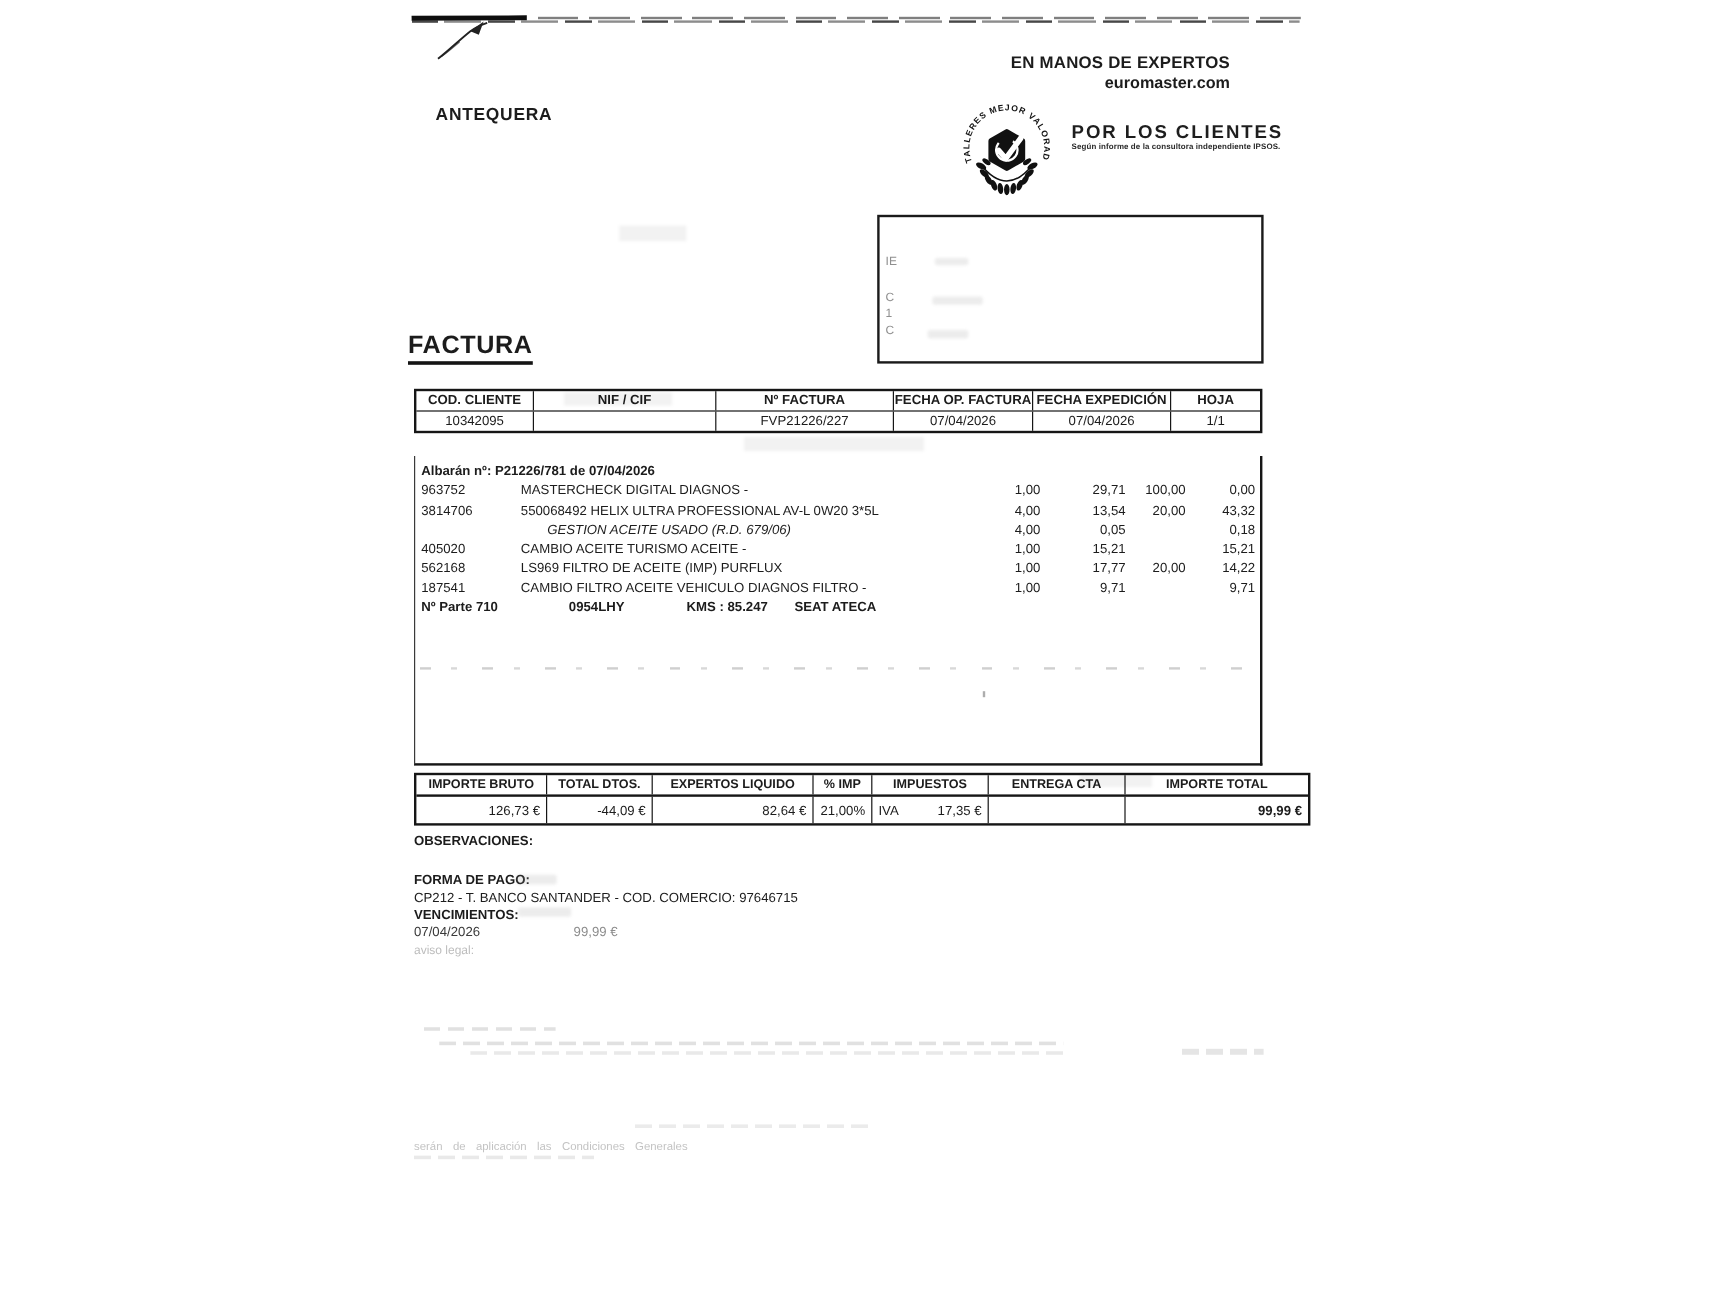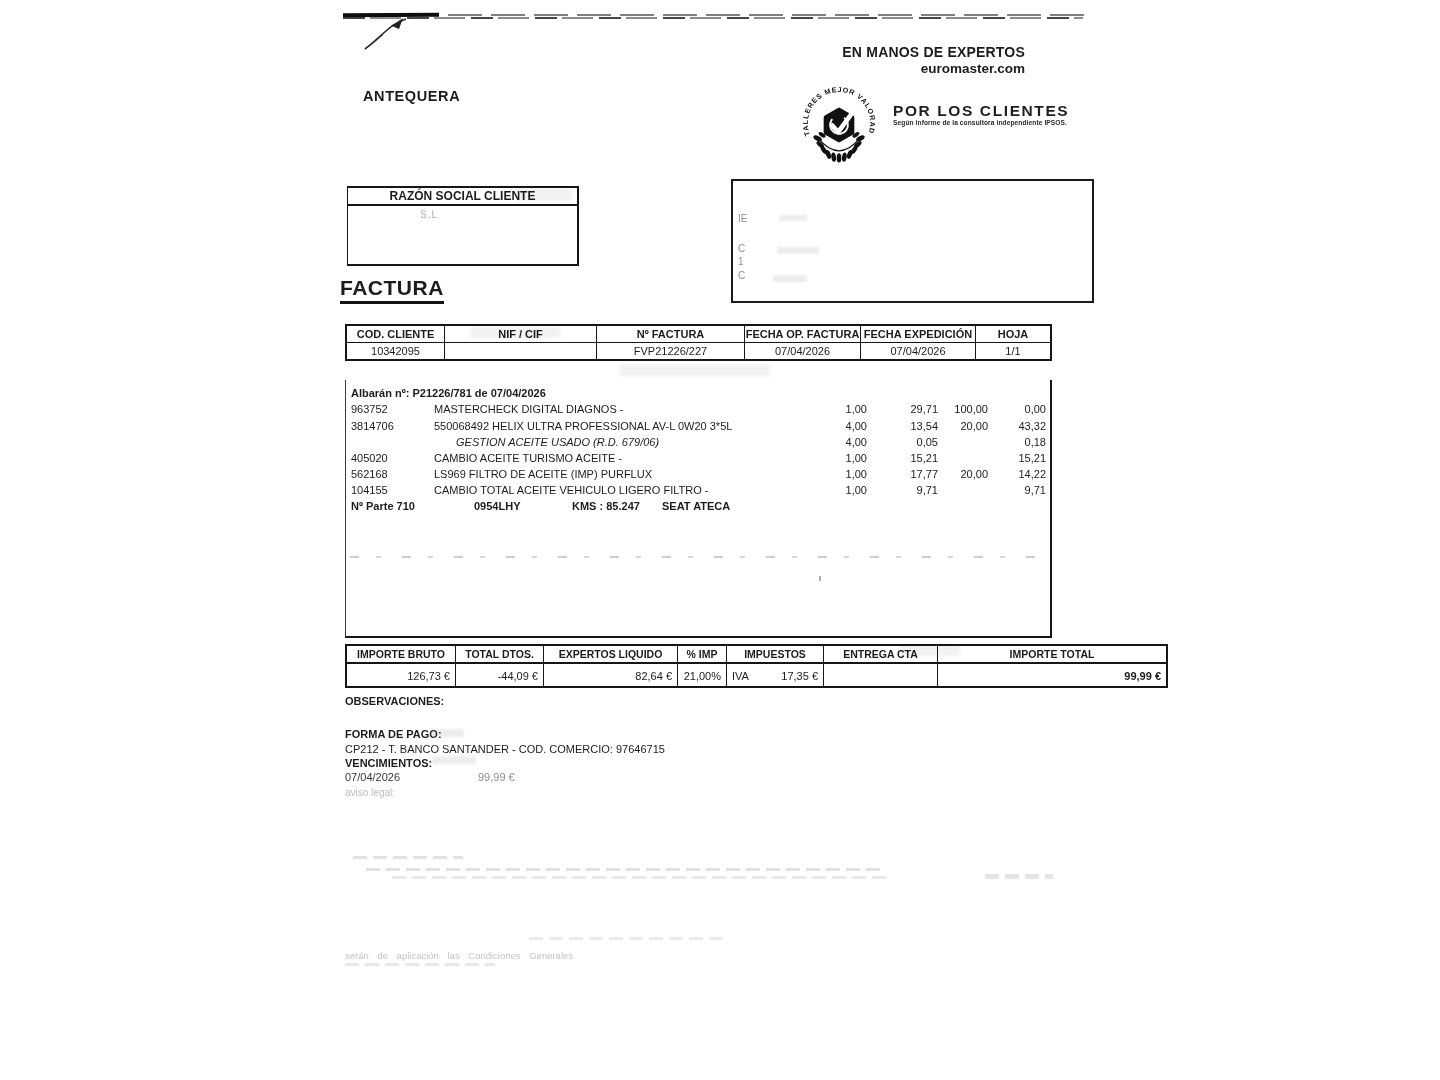"RAZÓN SOCIAL CLIENTE" div.abs { html: <div> <div>RAZÓN SOCIAL CLIENTE</div> <div>S.L</div> </div> -> none }
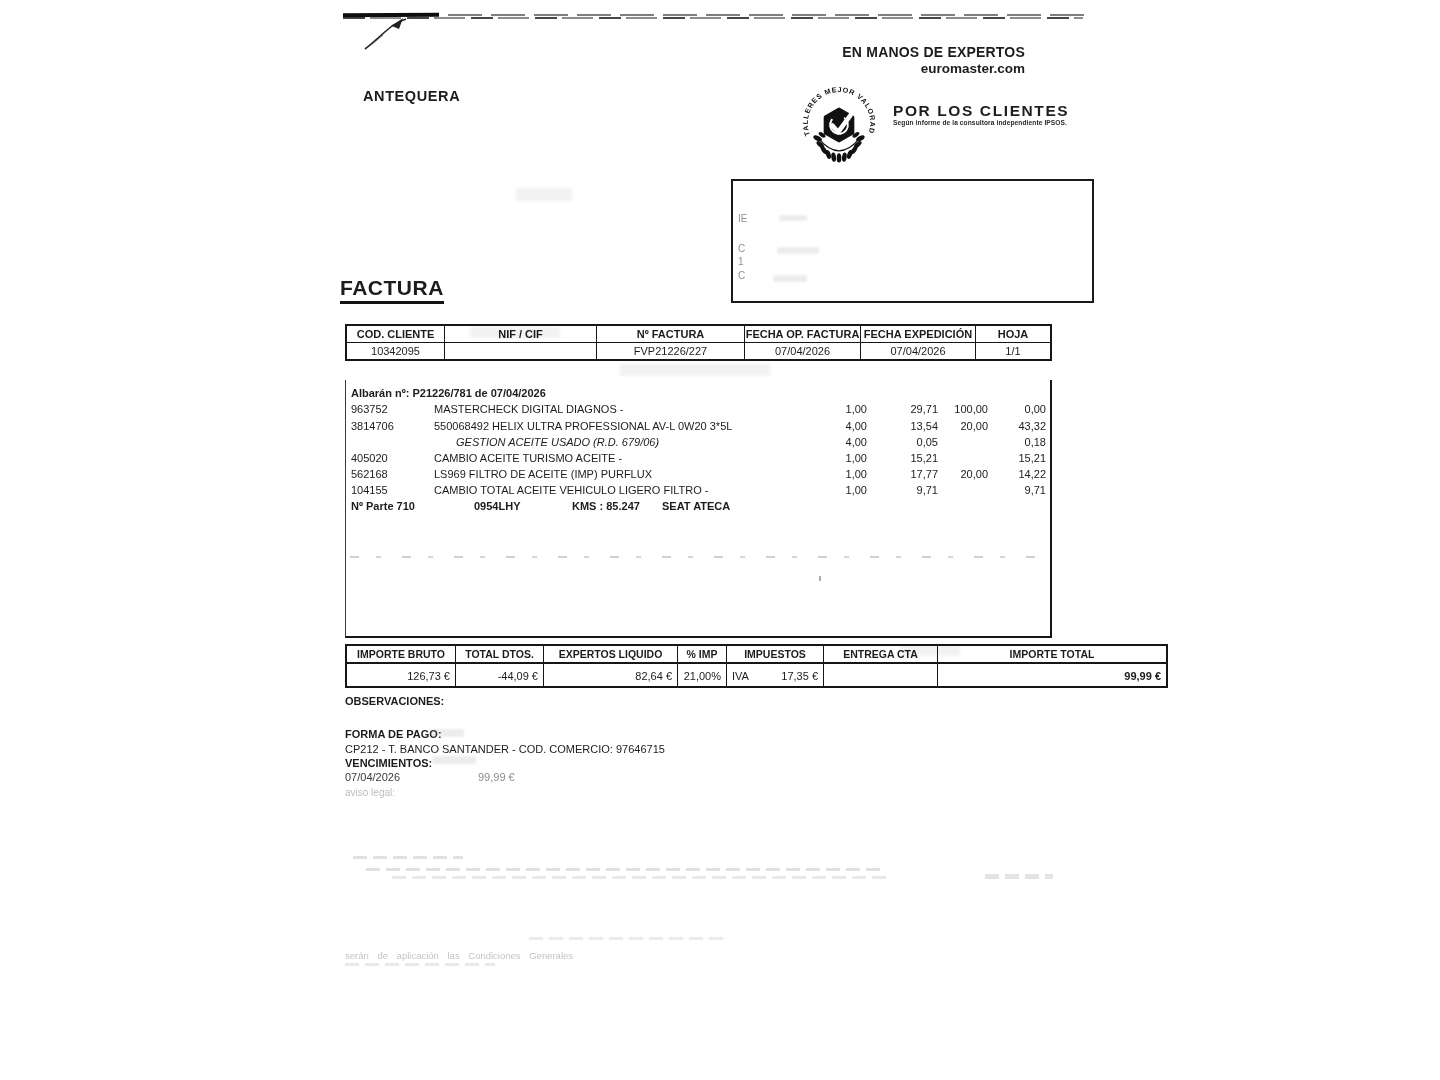"IE" .recipient-box { width: 363px -> 322px }
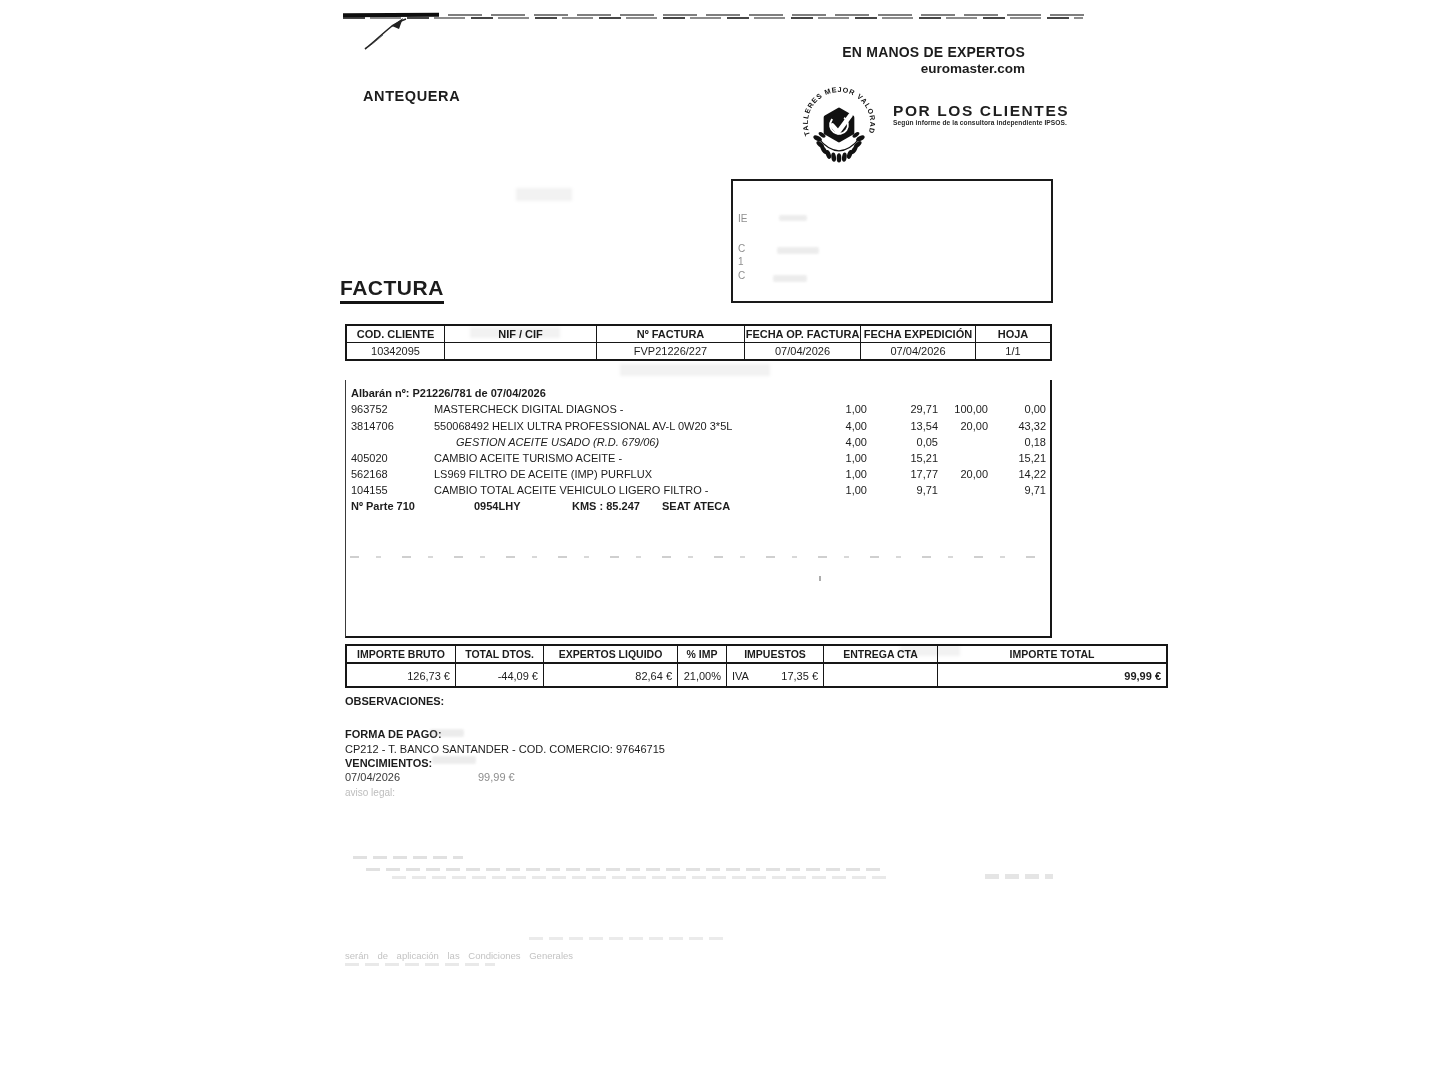"104155" span.c-code { text: 104155 -> 187541 }
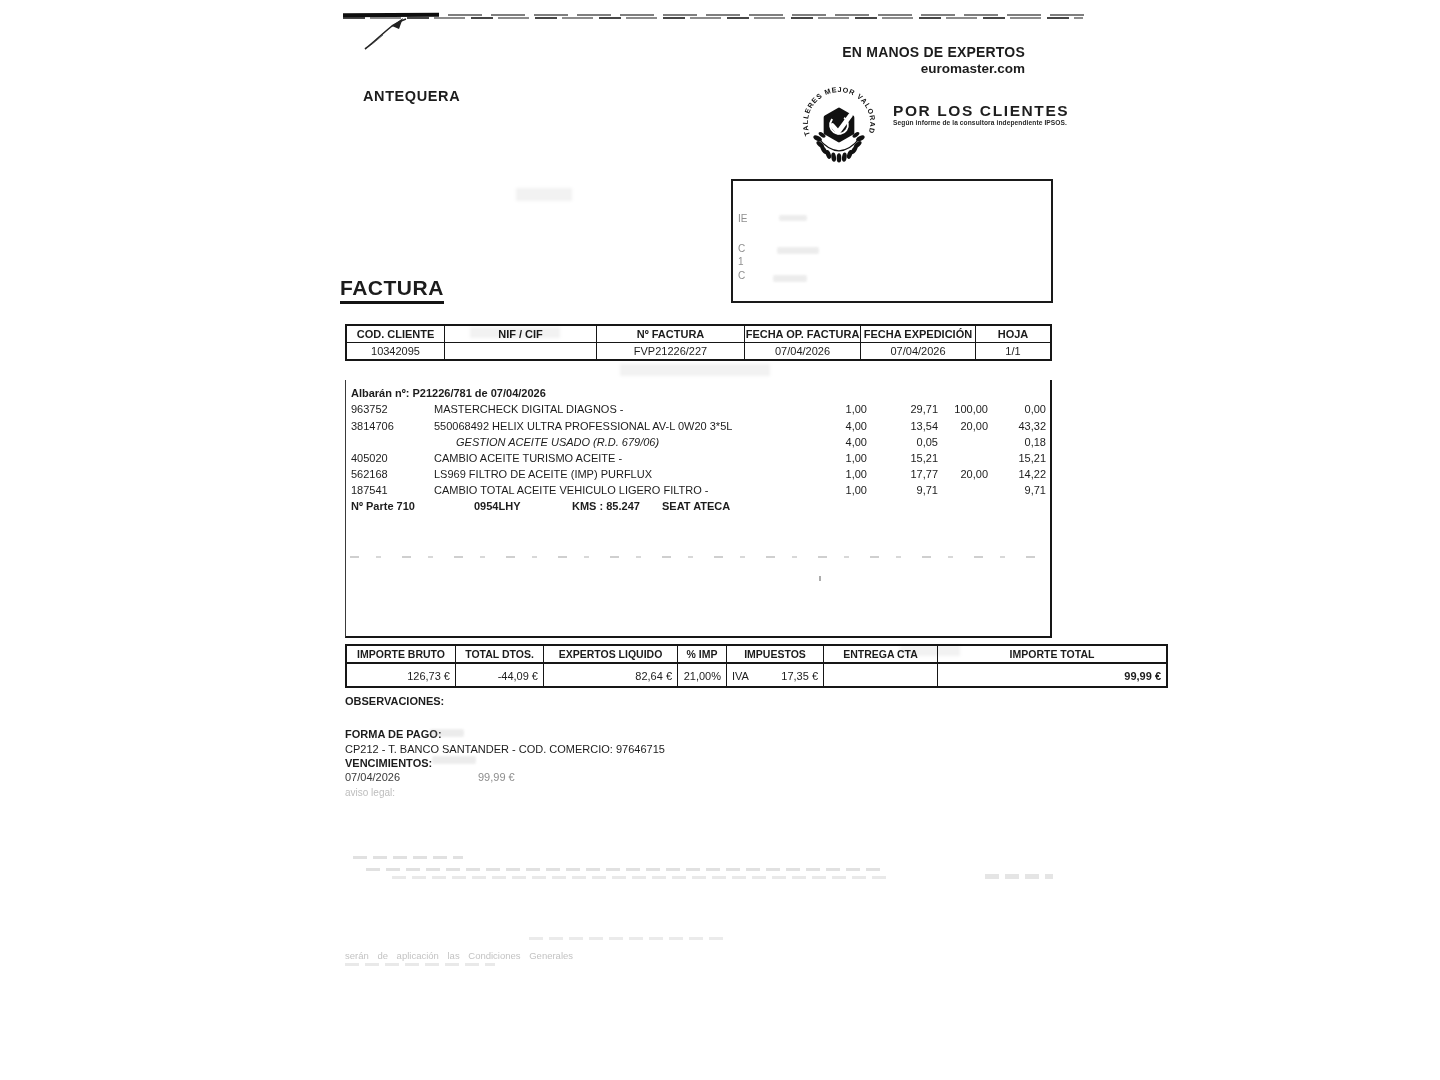"CAMBIO TOTAL ACEITE VEHICULO LIGERO" span.c-concept { text: TOTAL ACEITE VEHICULO LIGERO -> FILTRO ACEITE VEHICULO DIAGNOS }
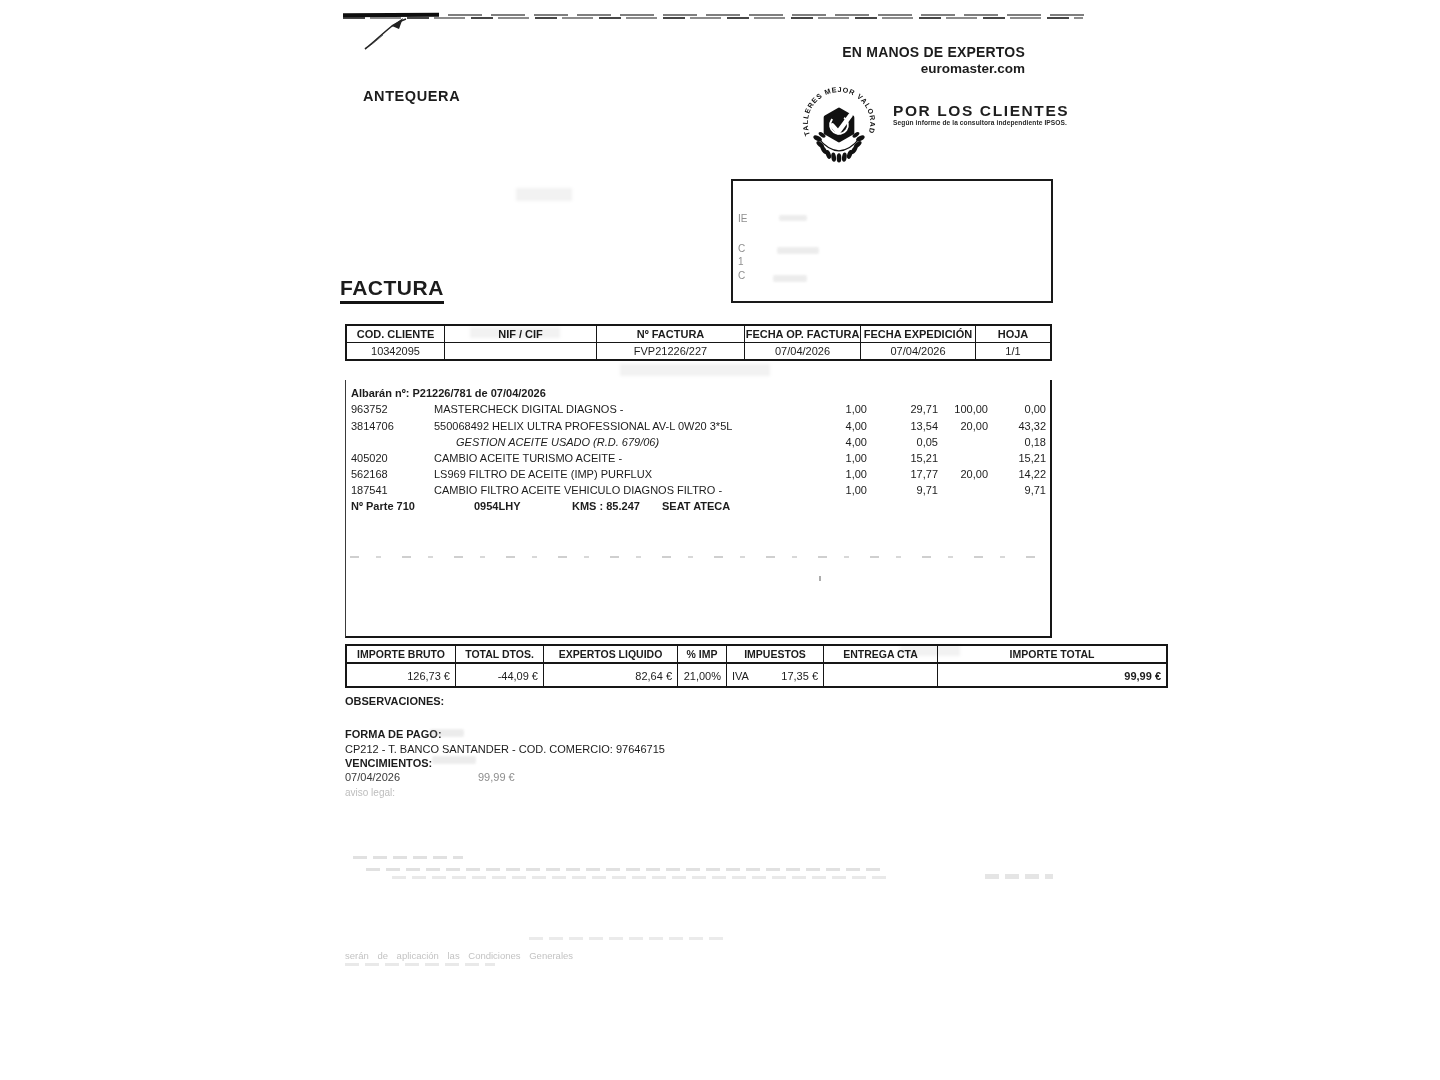"IMPORTE BRUTO" .totals-table { width: 823px -> 747px }
